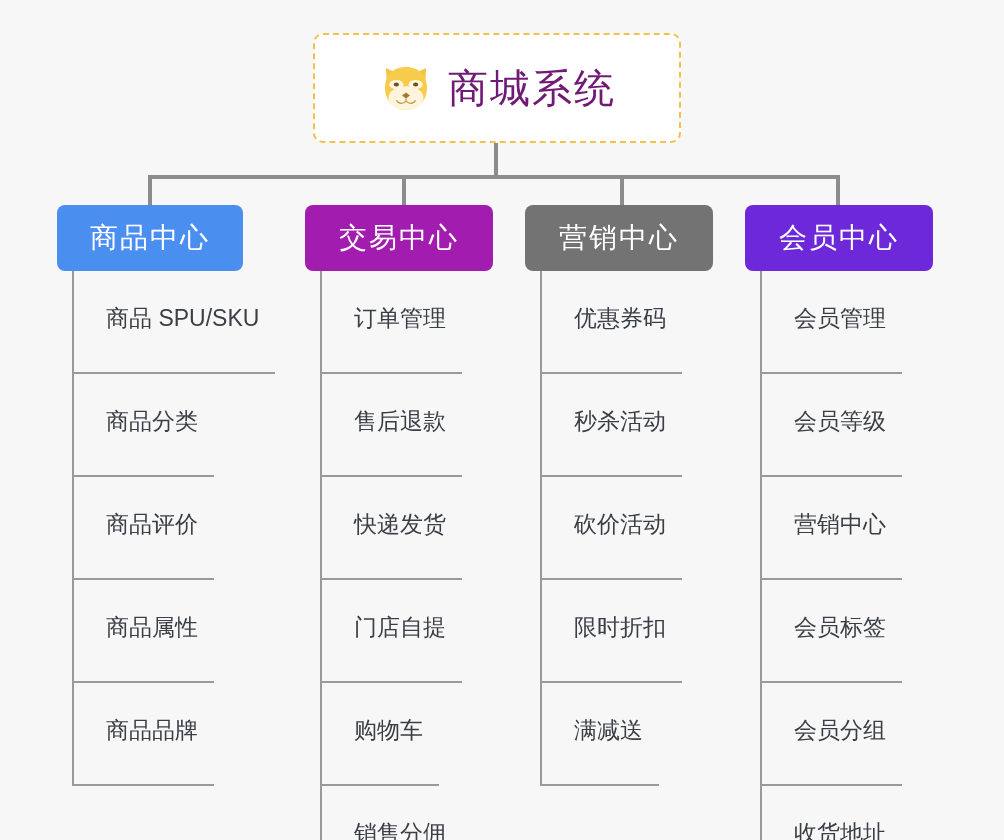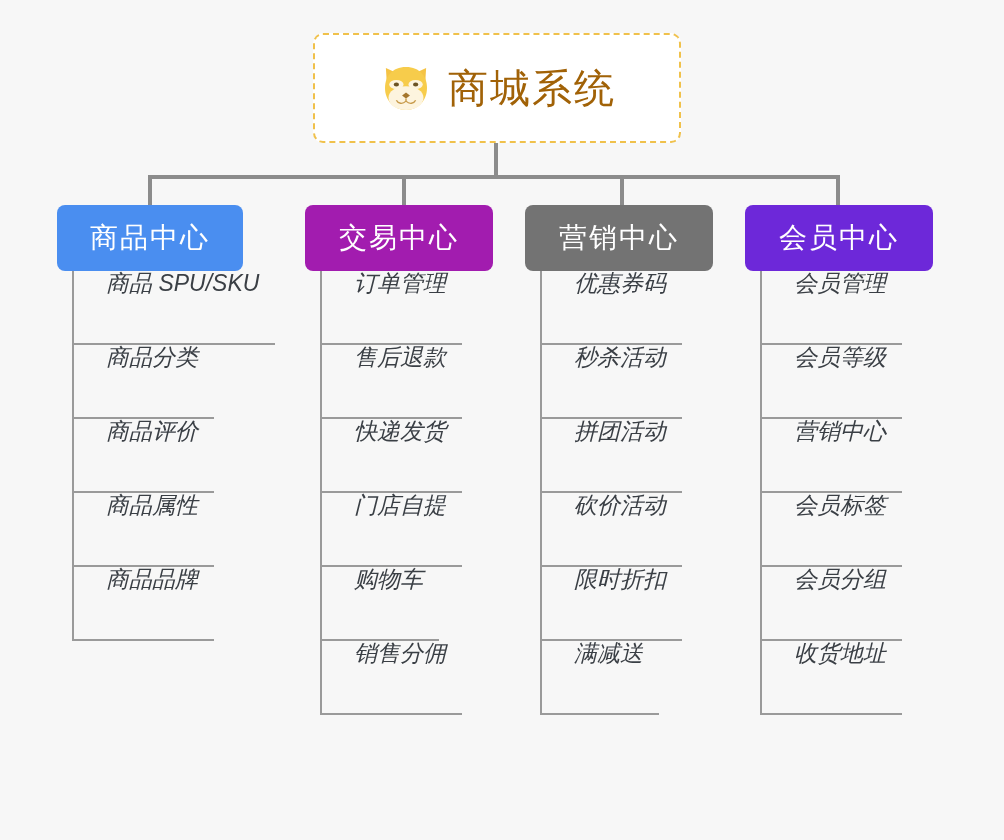"商城系统" #root-title { color: #a16207 -> #701a75 }
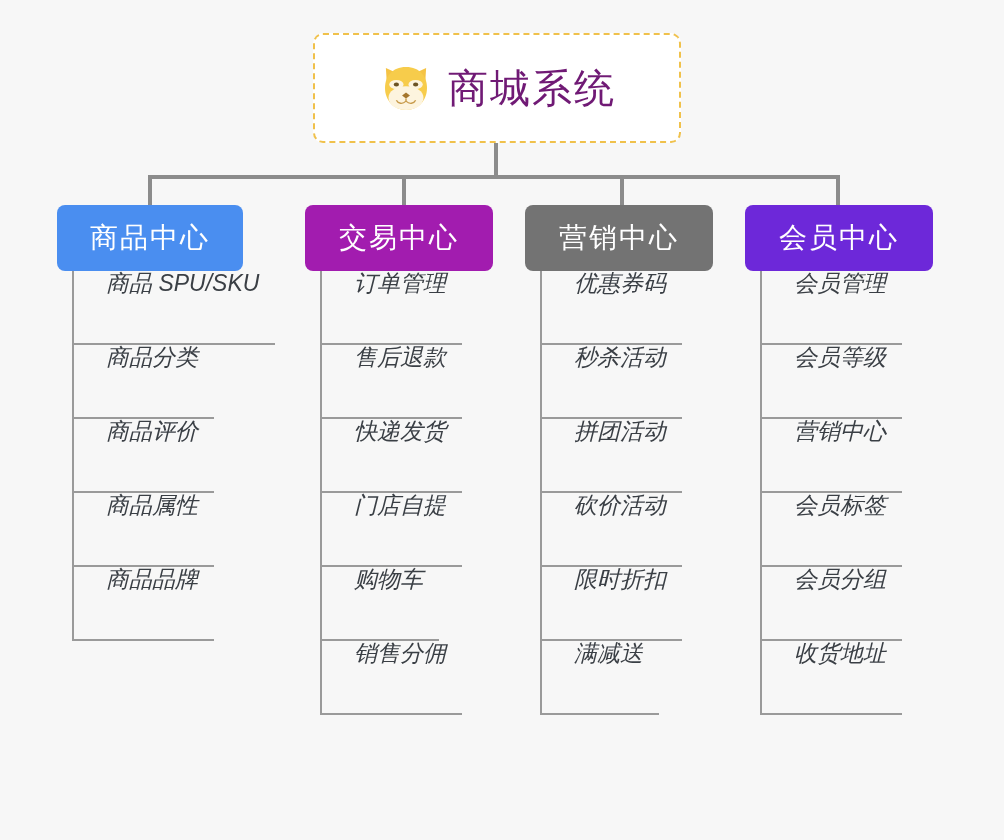"商品 SPU/SKU" .item { align-items: flex-start -> center; font-style: italic -> none; height: 74px -> 103px }
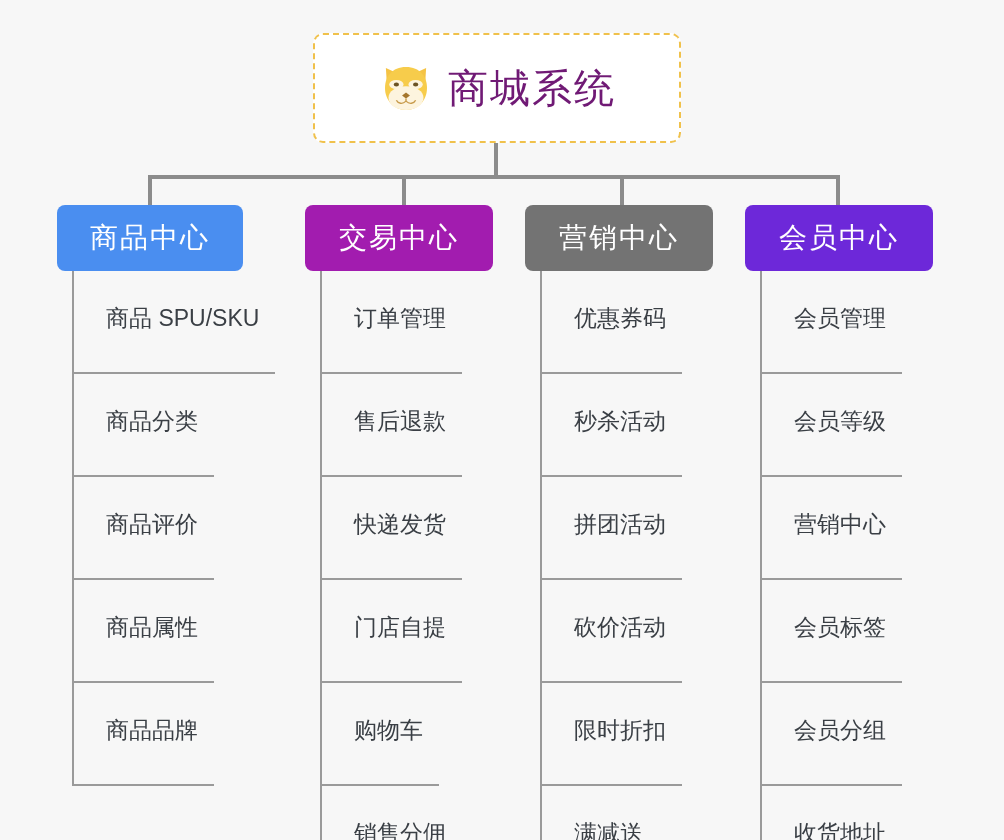"拼团活动" div.item { html: <div> <span>拼团活动</span> <span></span> </div> -> none }
